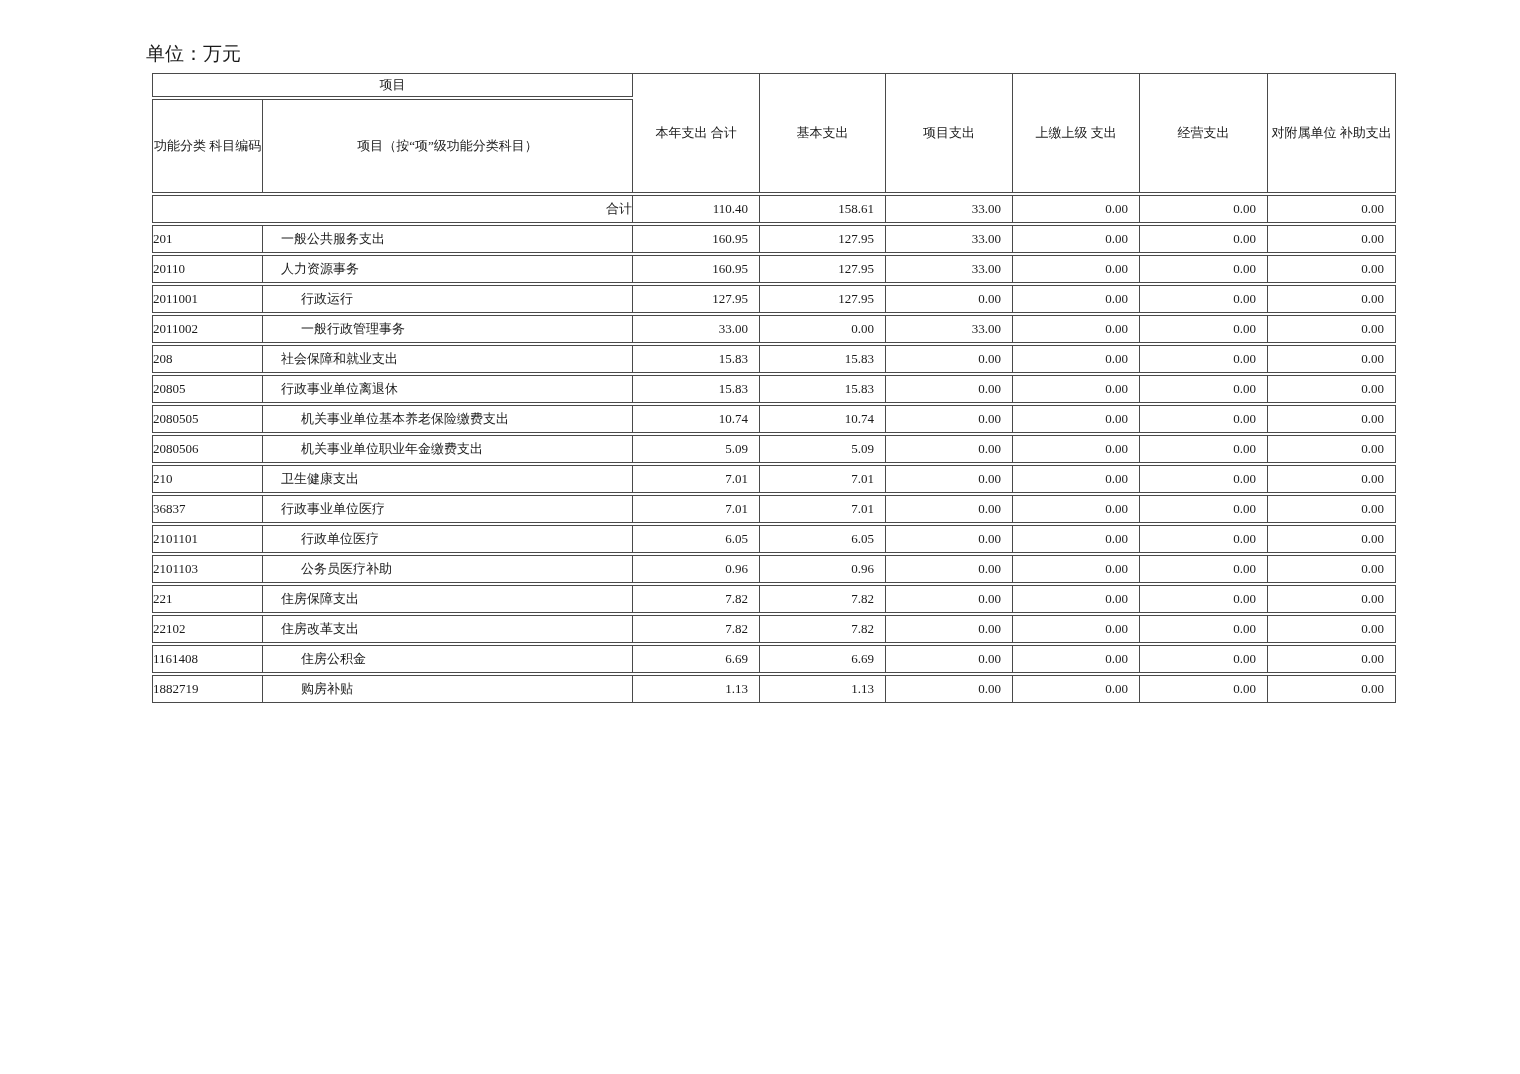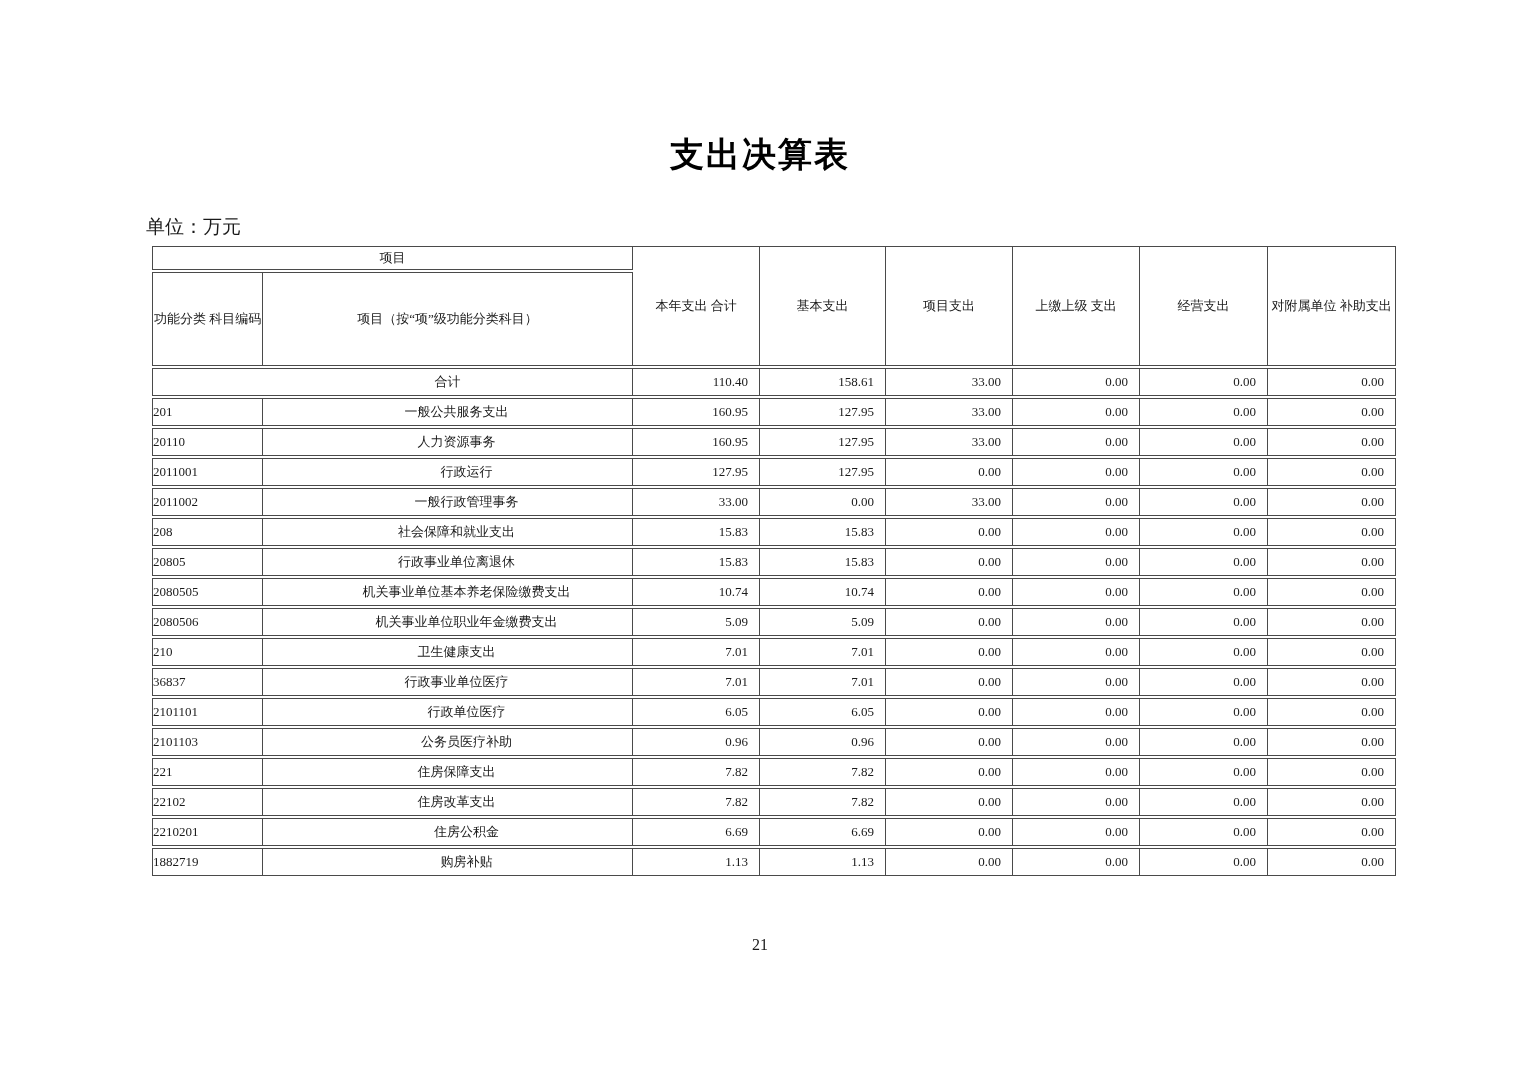"支出决算表" h1.doc-title { html: <h1>支出决算表</h1> -> none }
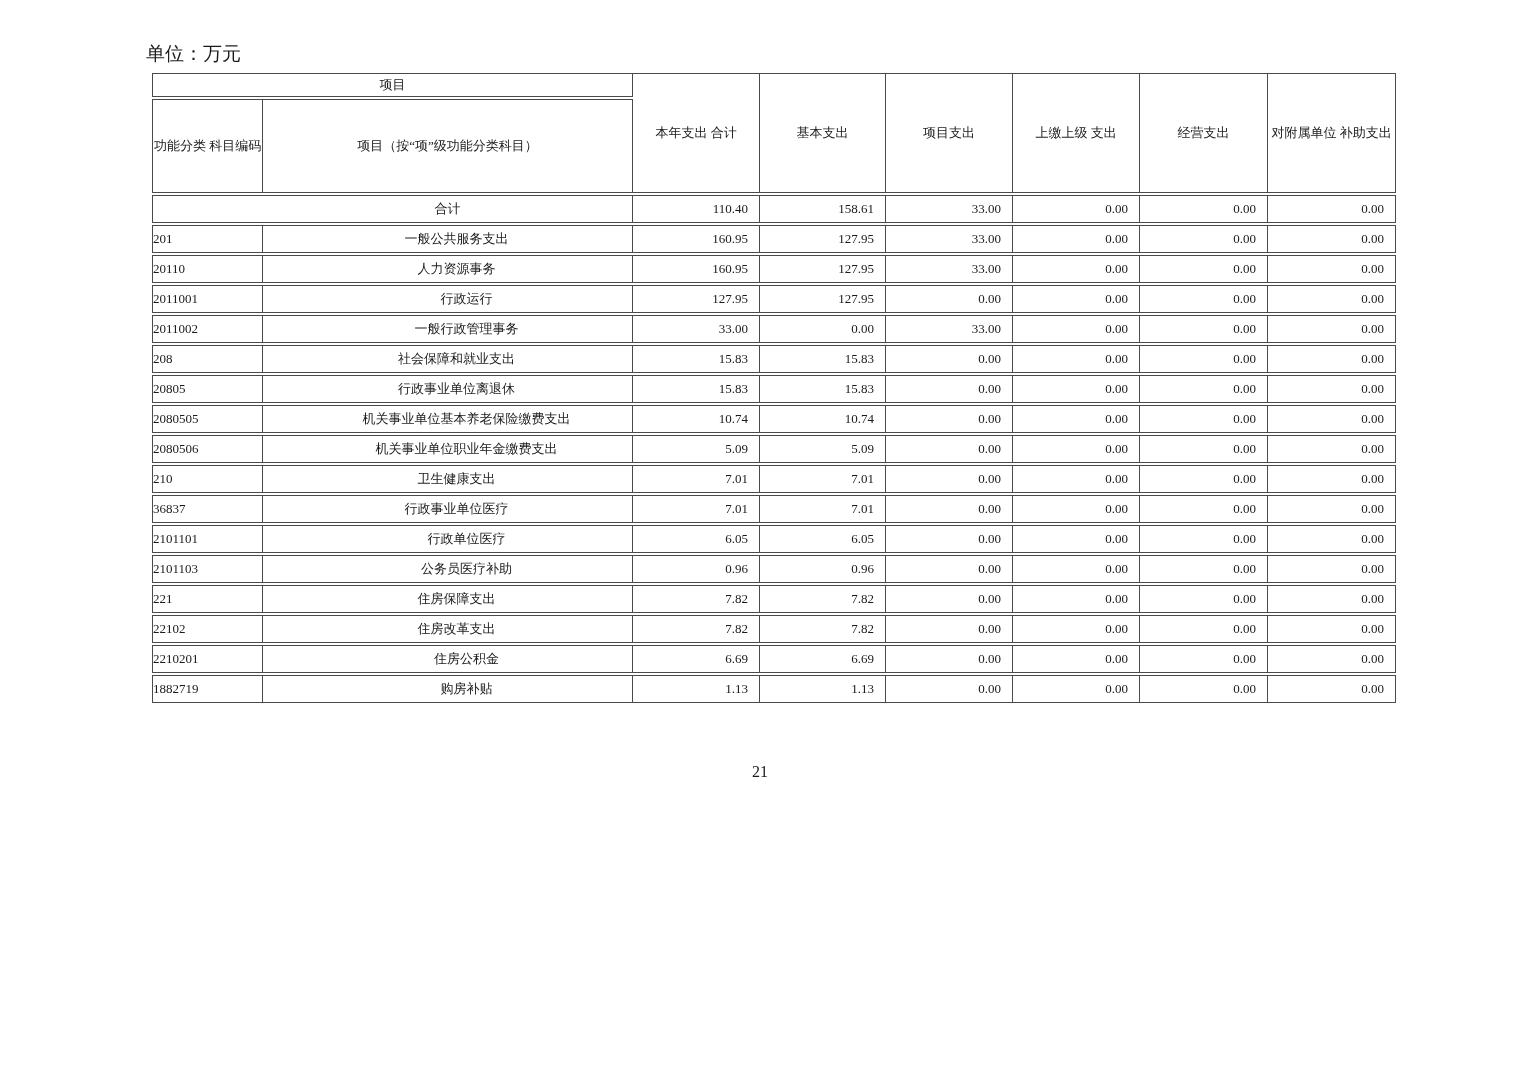"合计" tr.merged td.name-cell { text-align: center -> right }
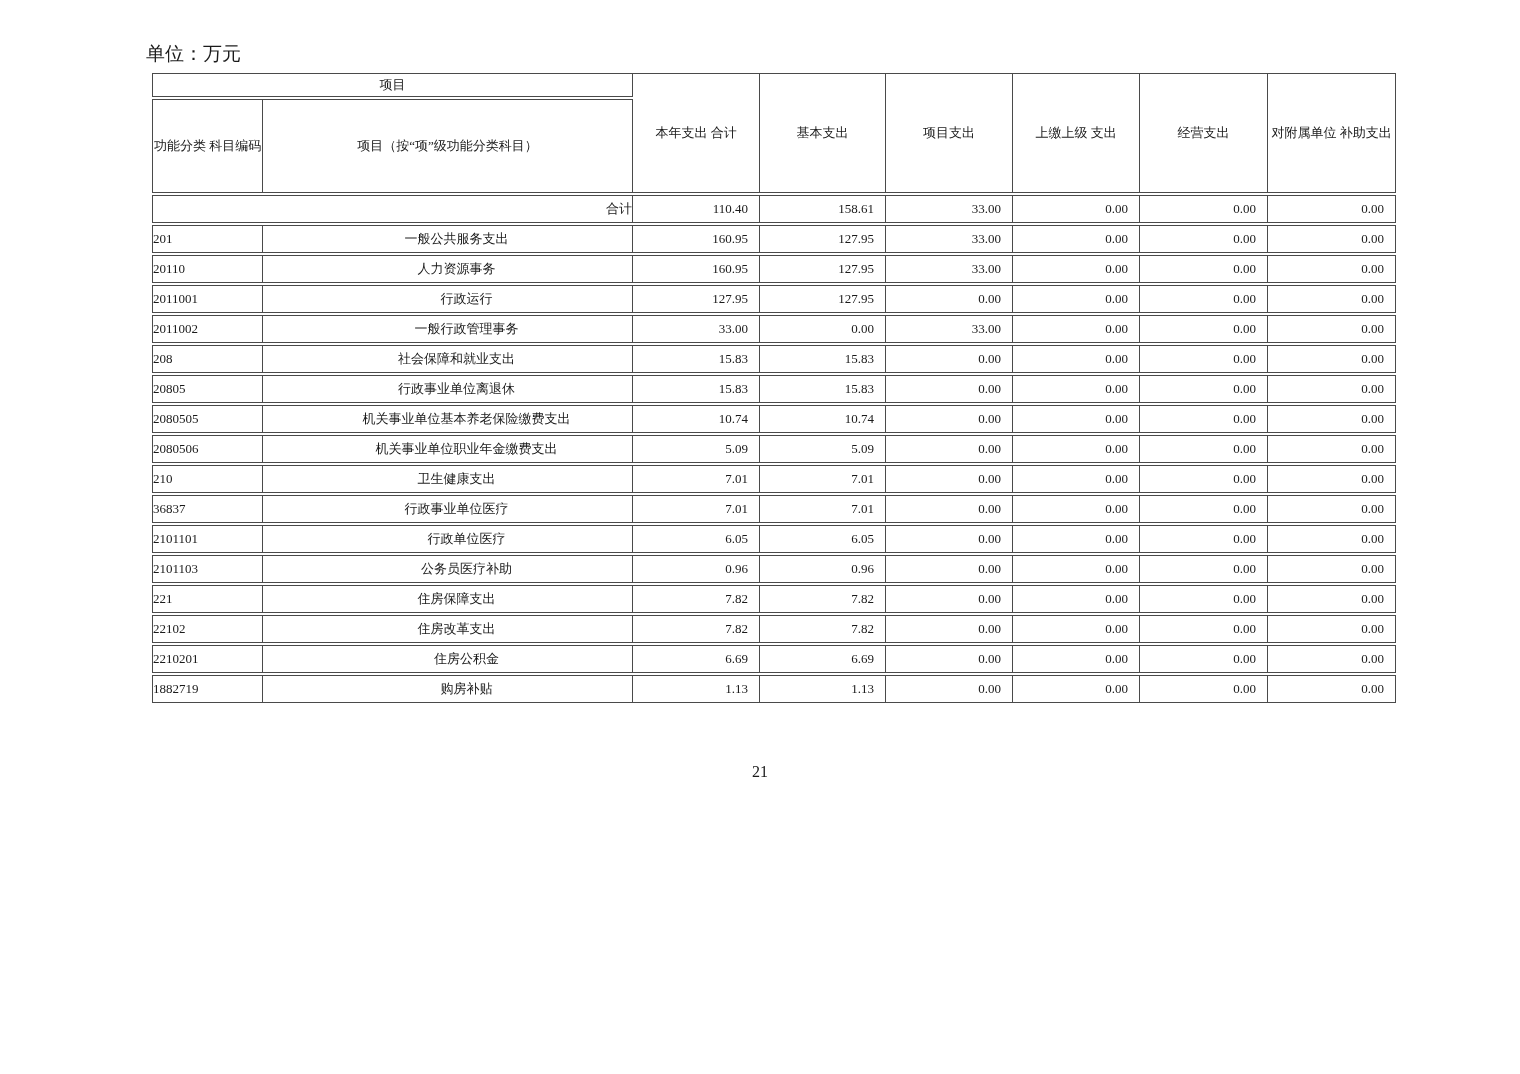"一般公共服务支出" td.name-cell { text-align: center -> left }
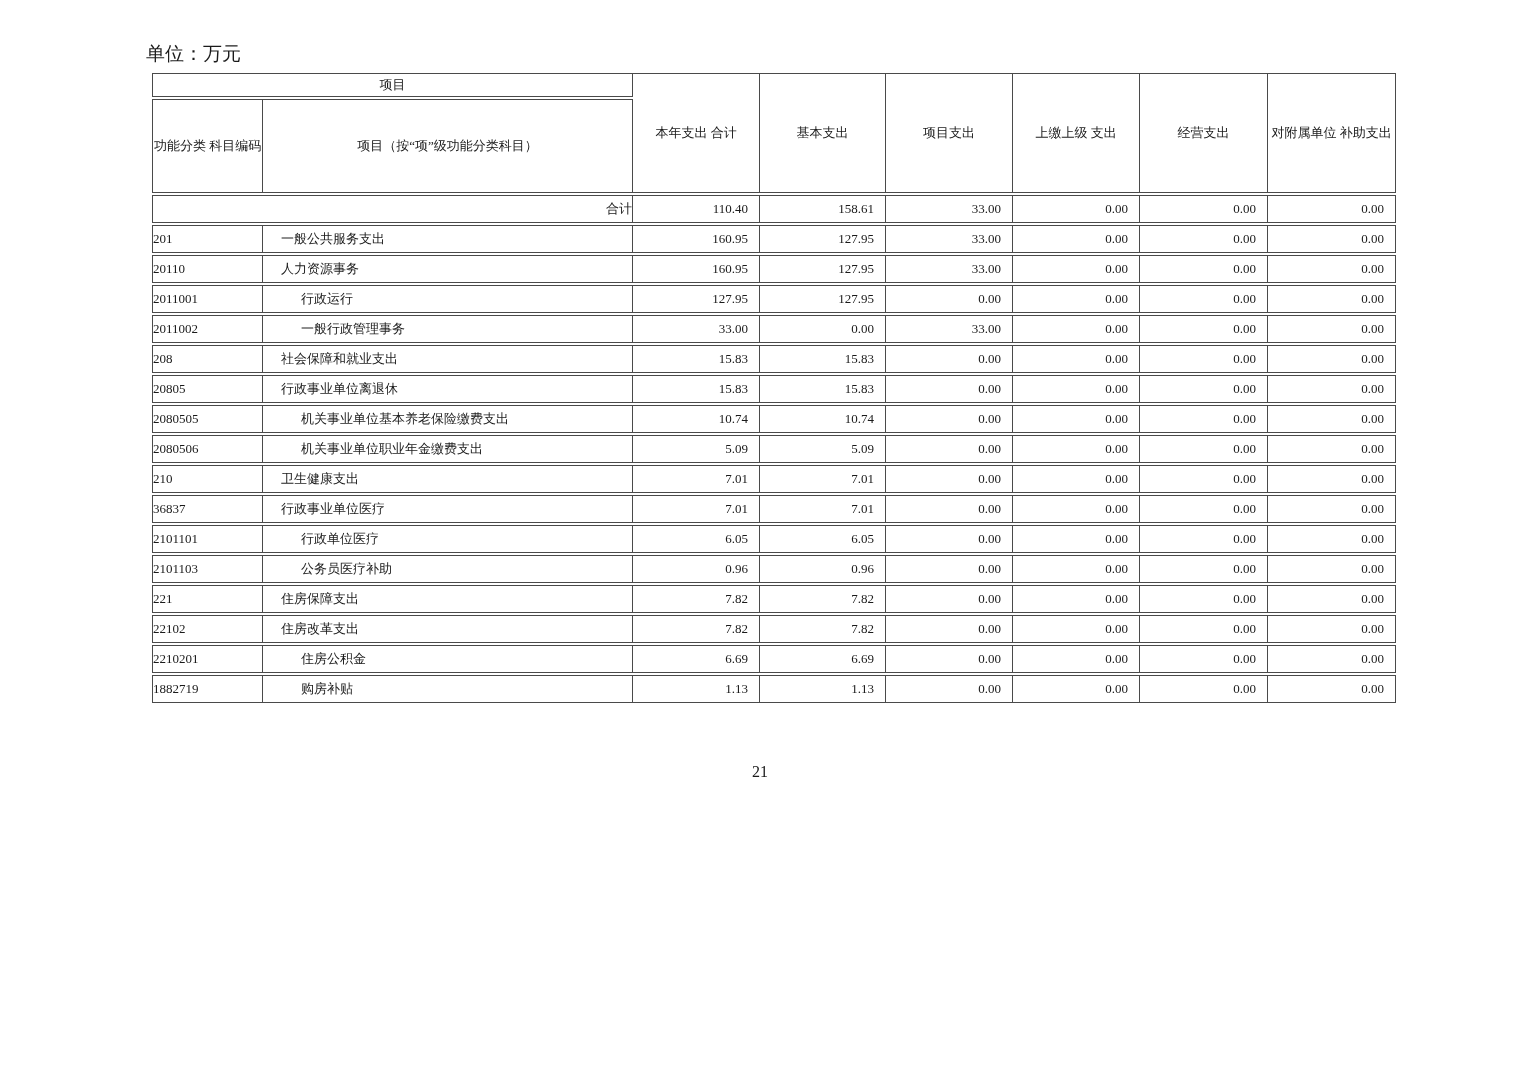"2210201" td.code-cell { text: 2210201 -> 1161408 }
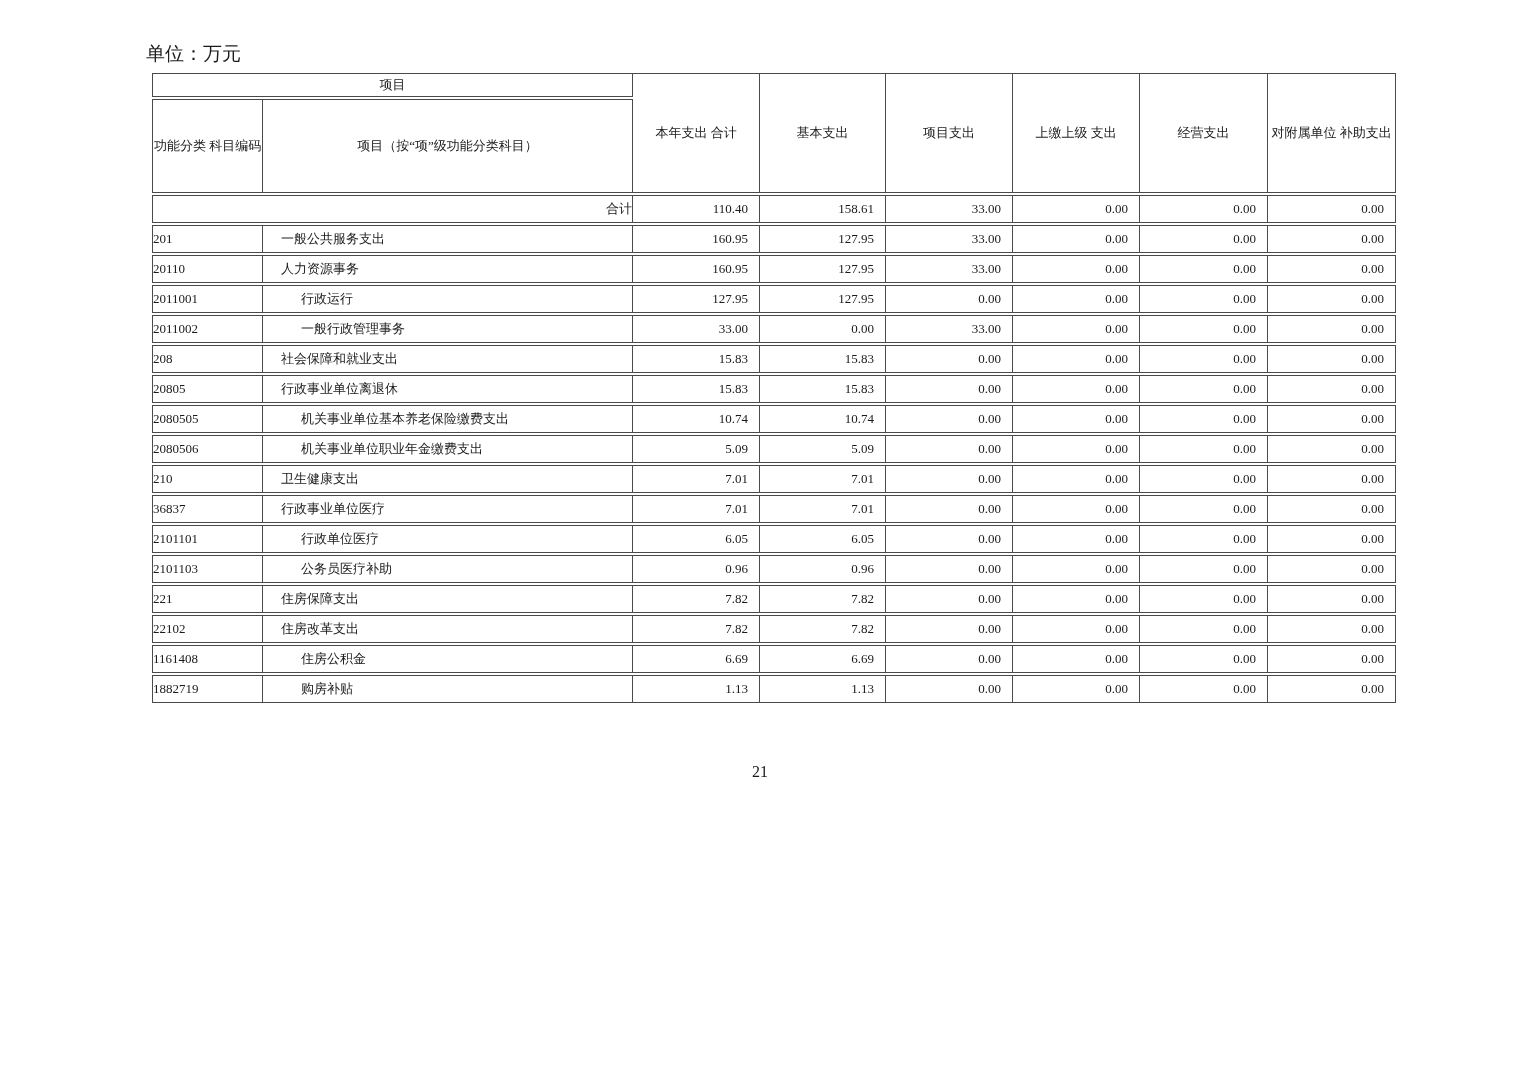"21" div.page-footer { html: <div>21</div> -> none }
